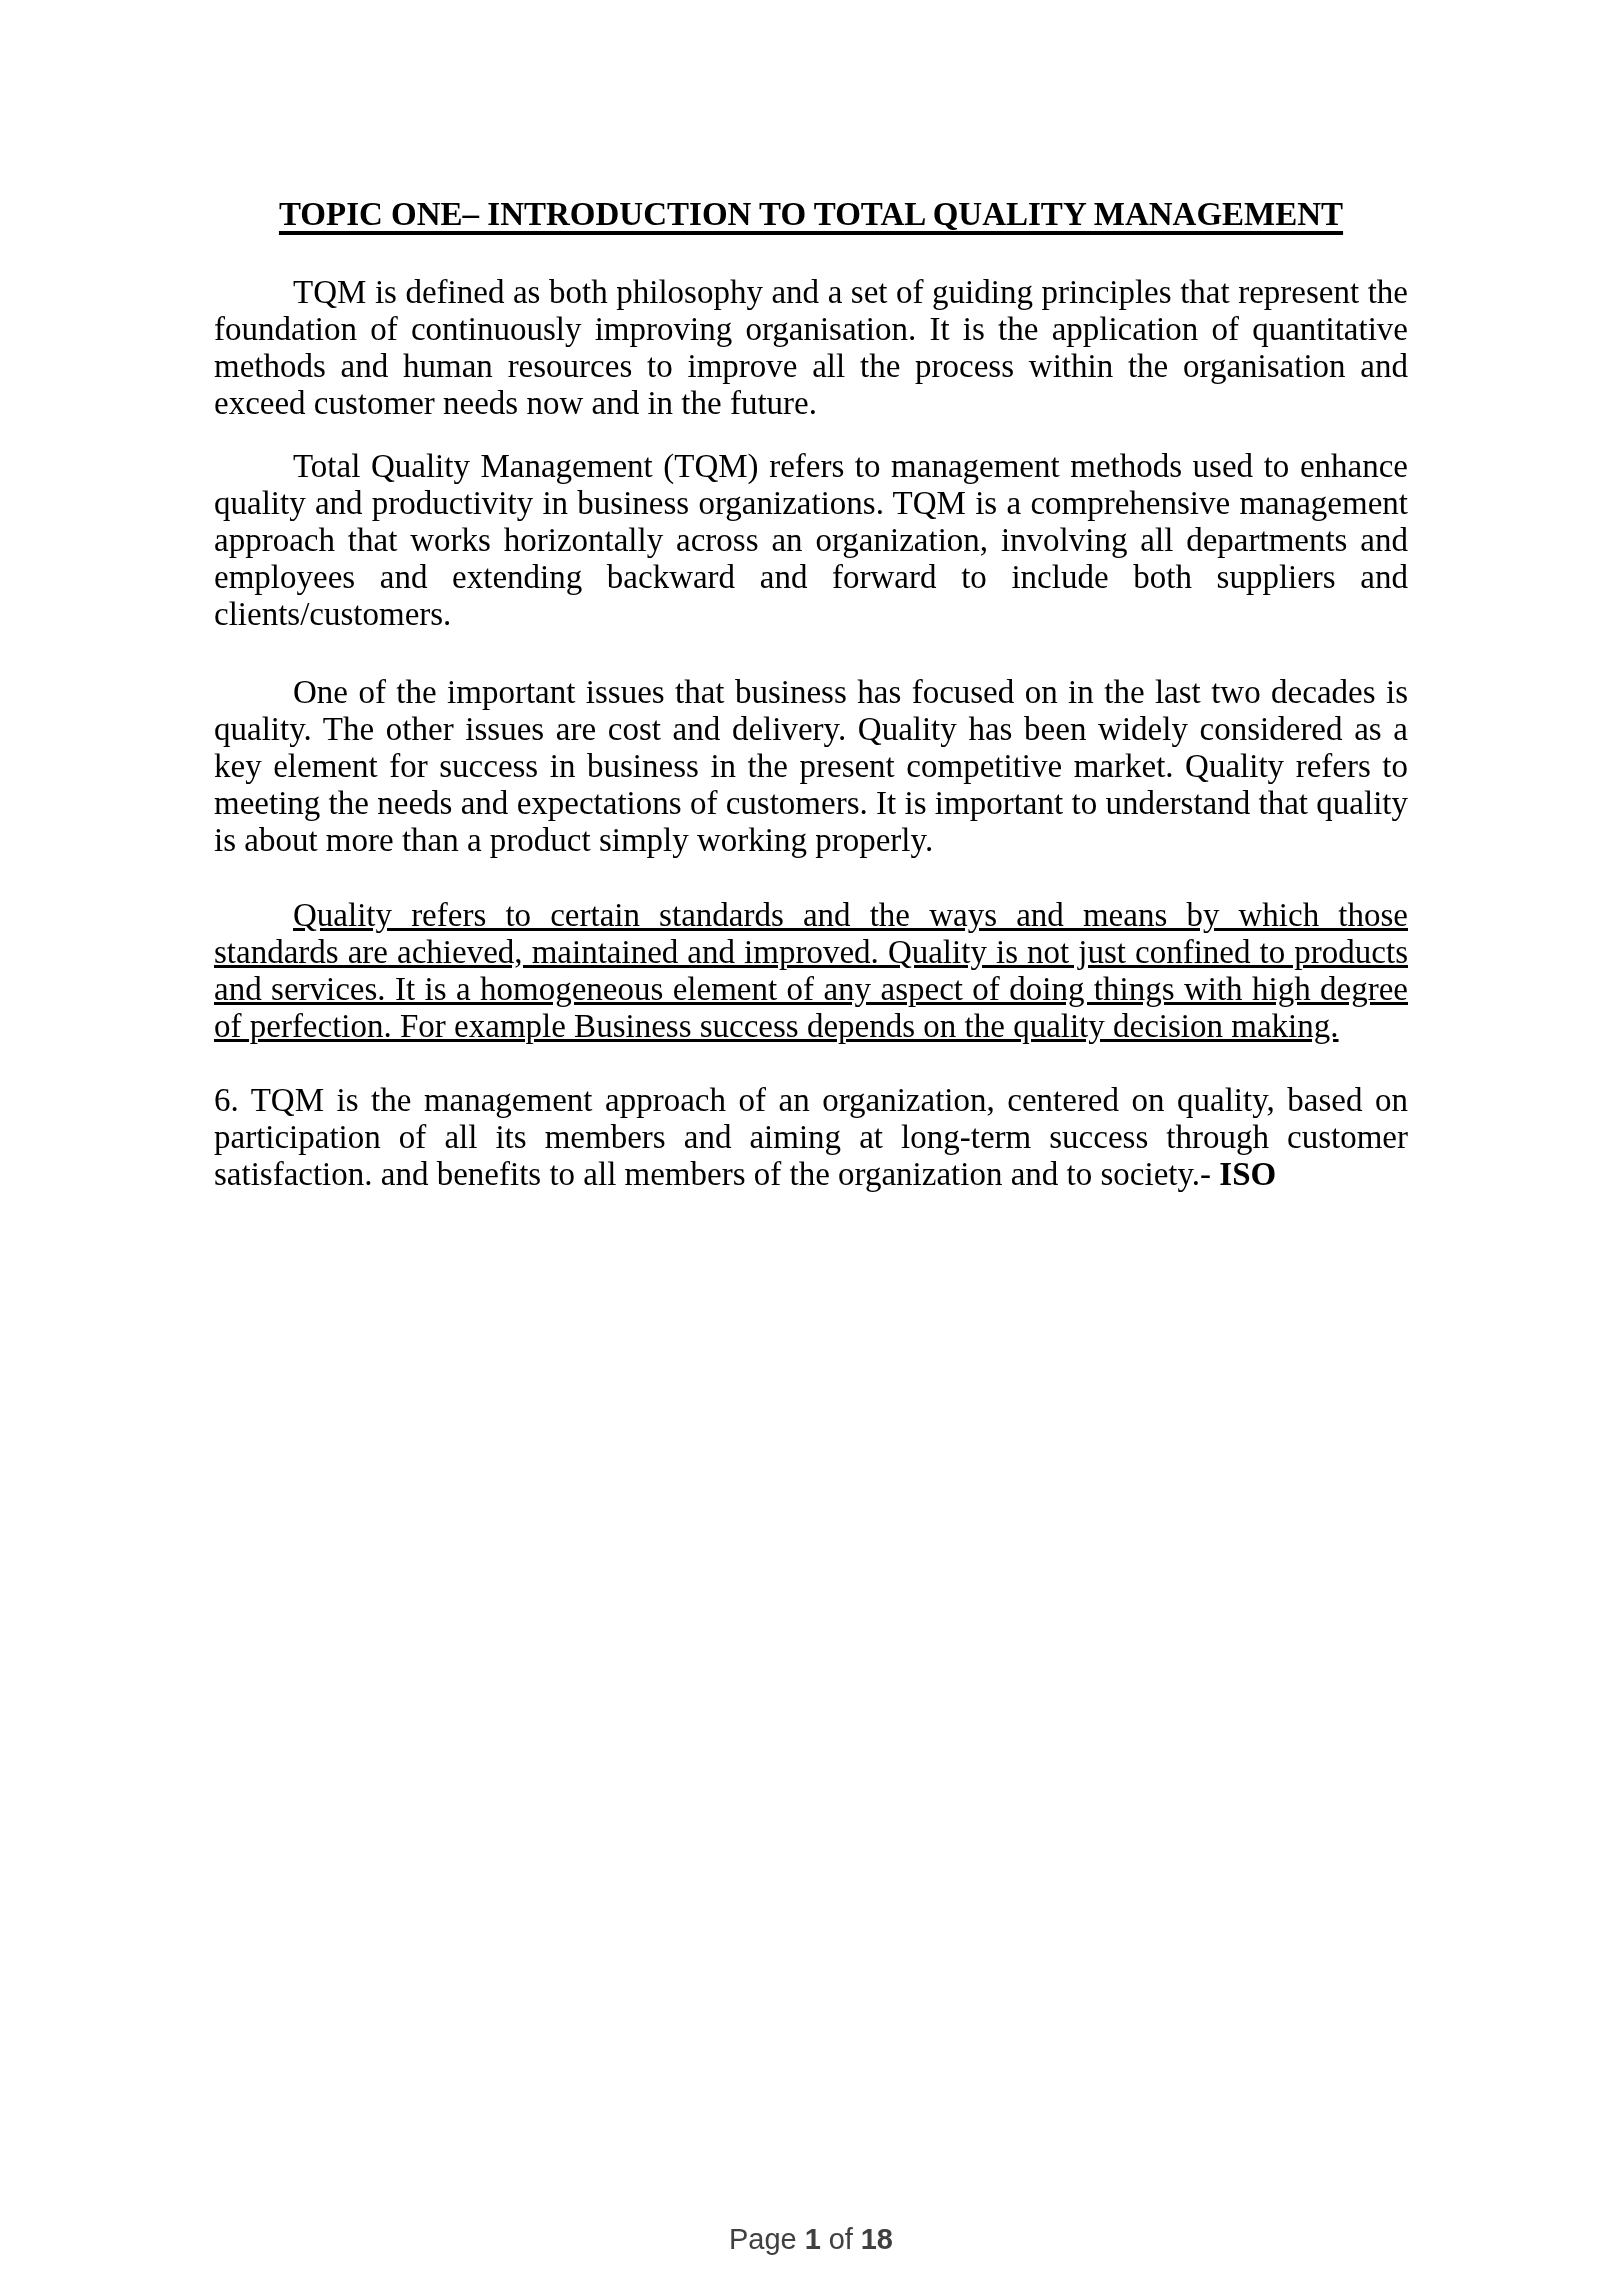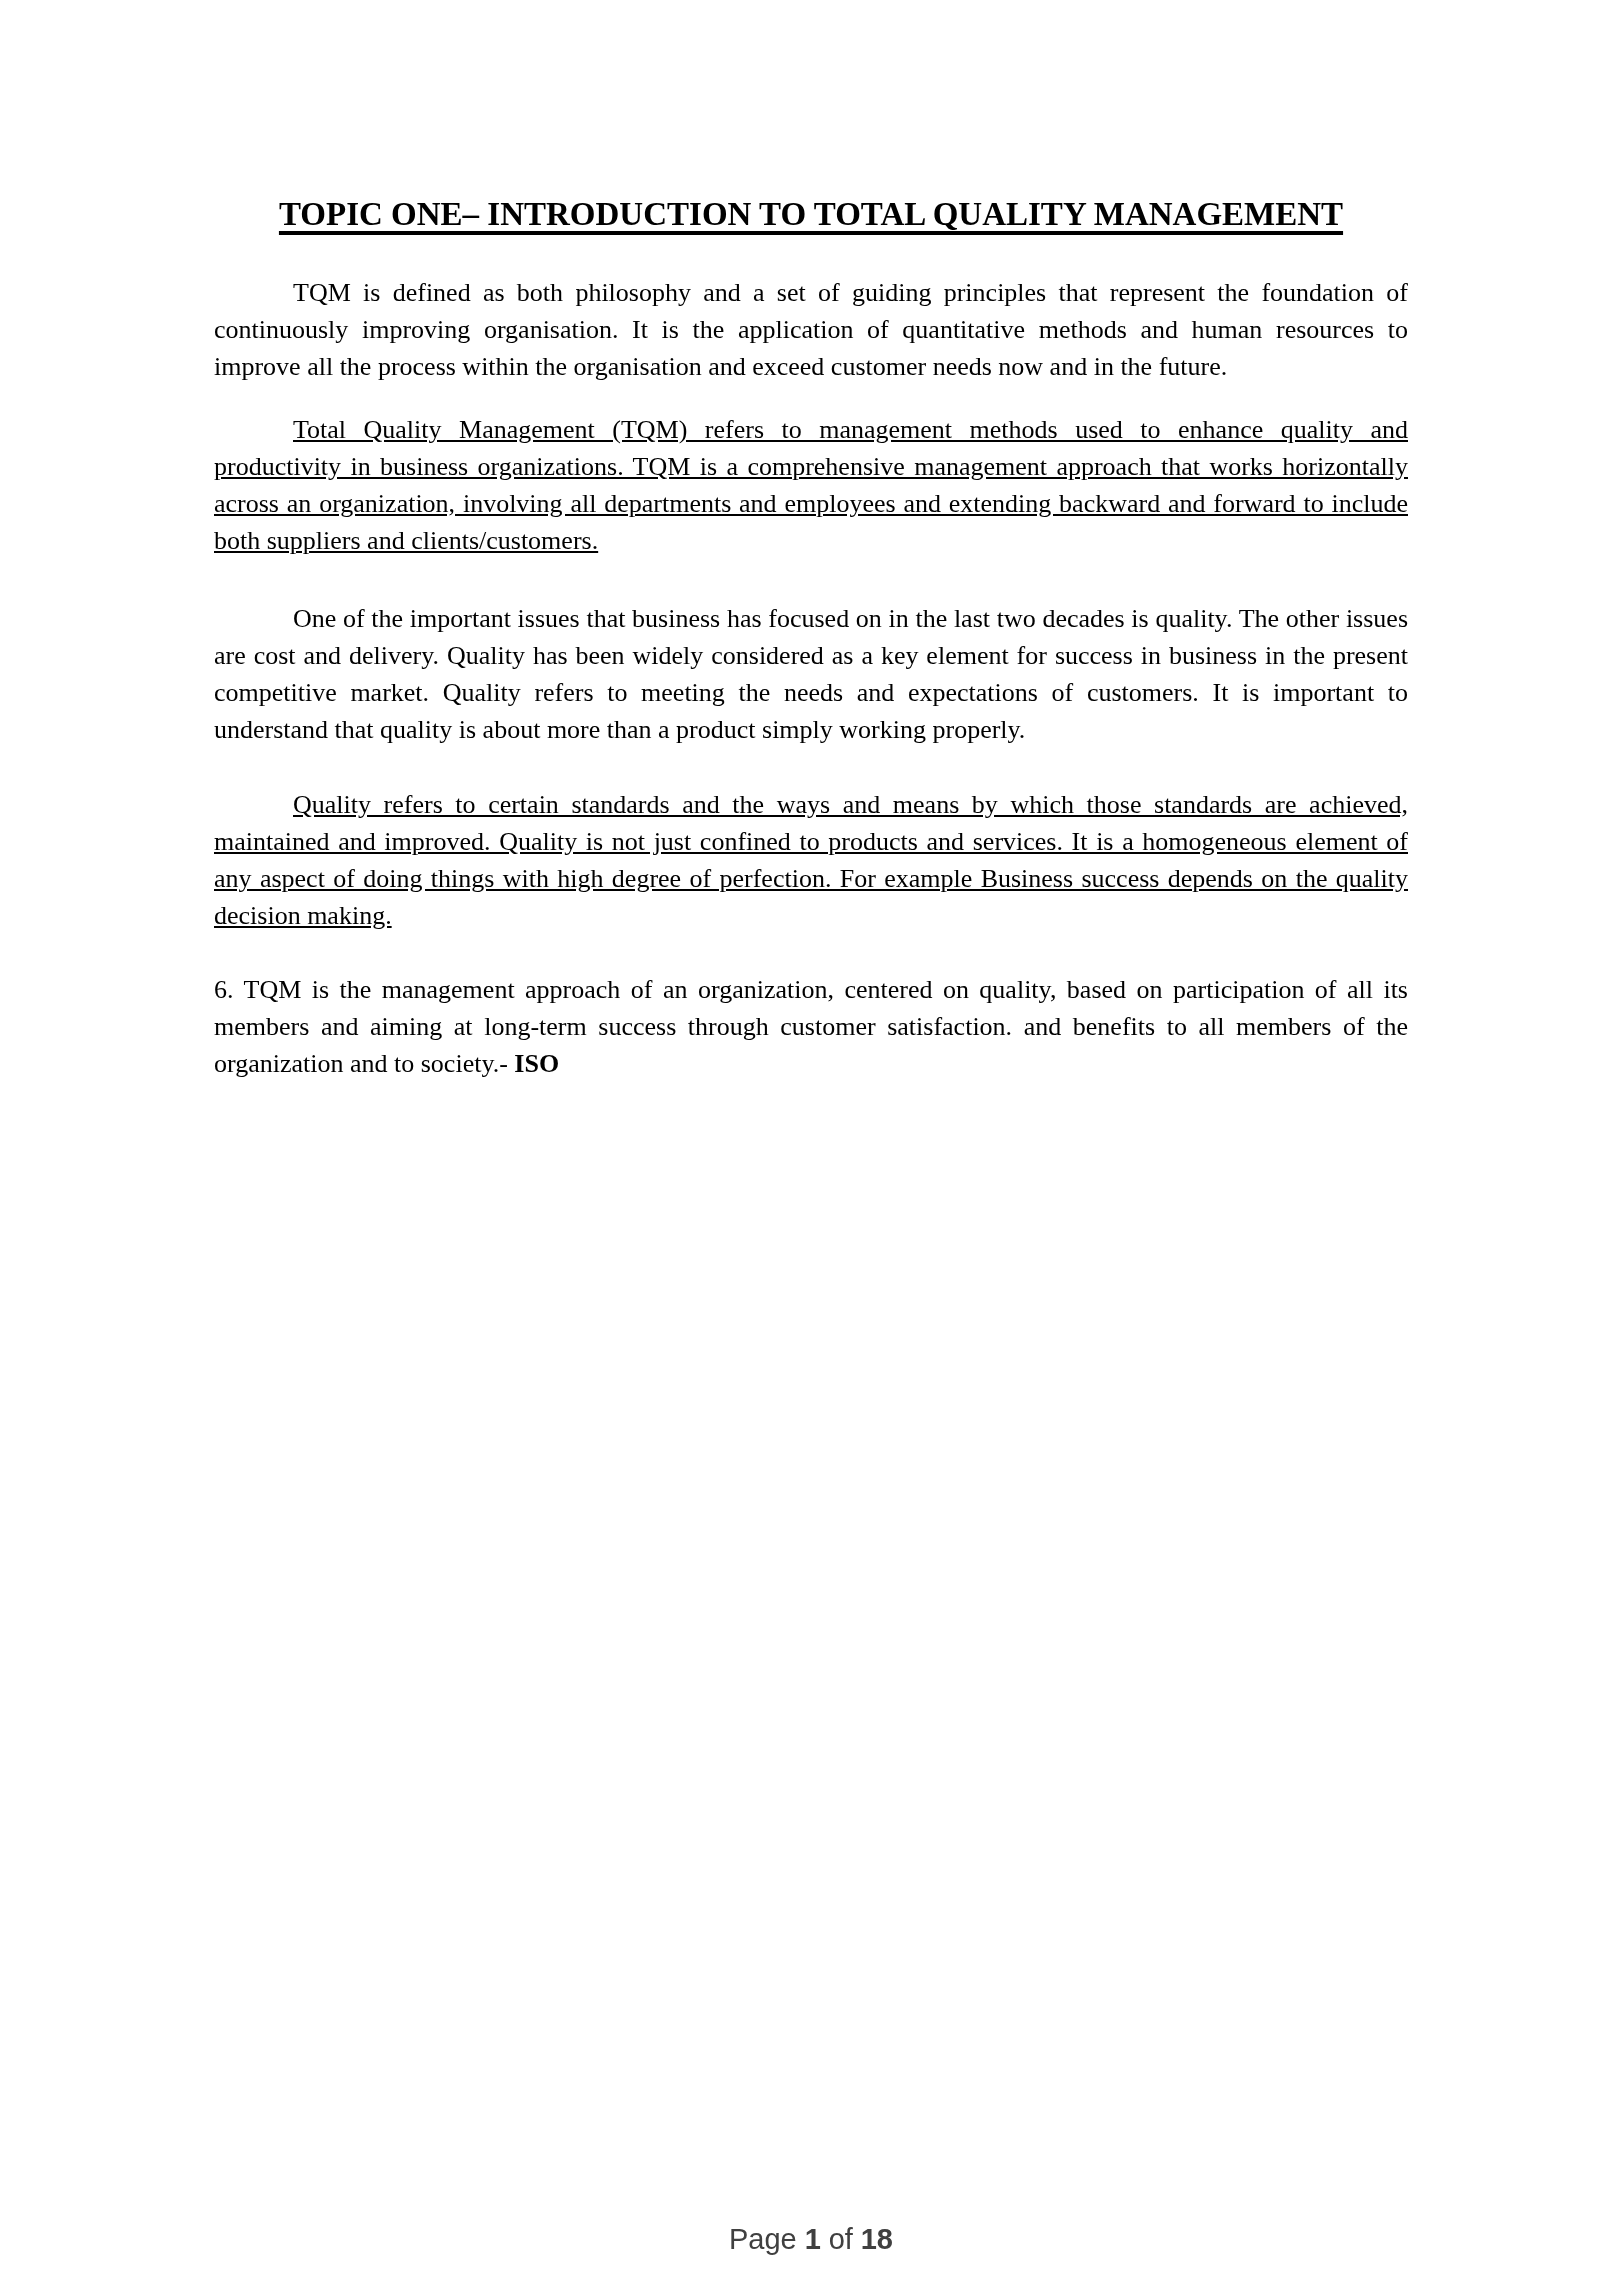"TQM is defined as both" .para { font-size: 26px -> 33px }
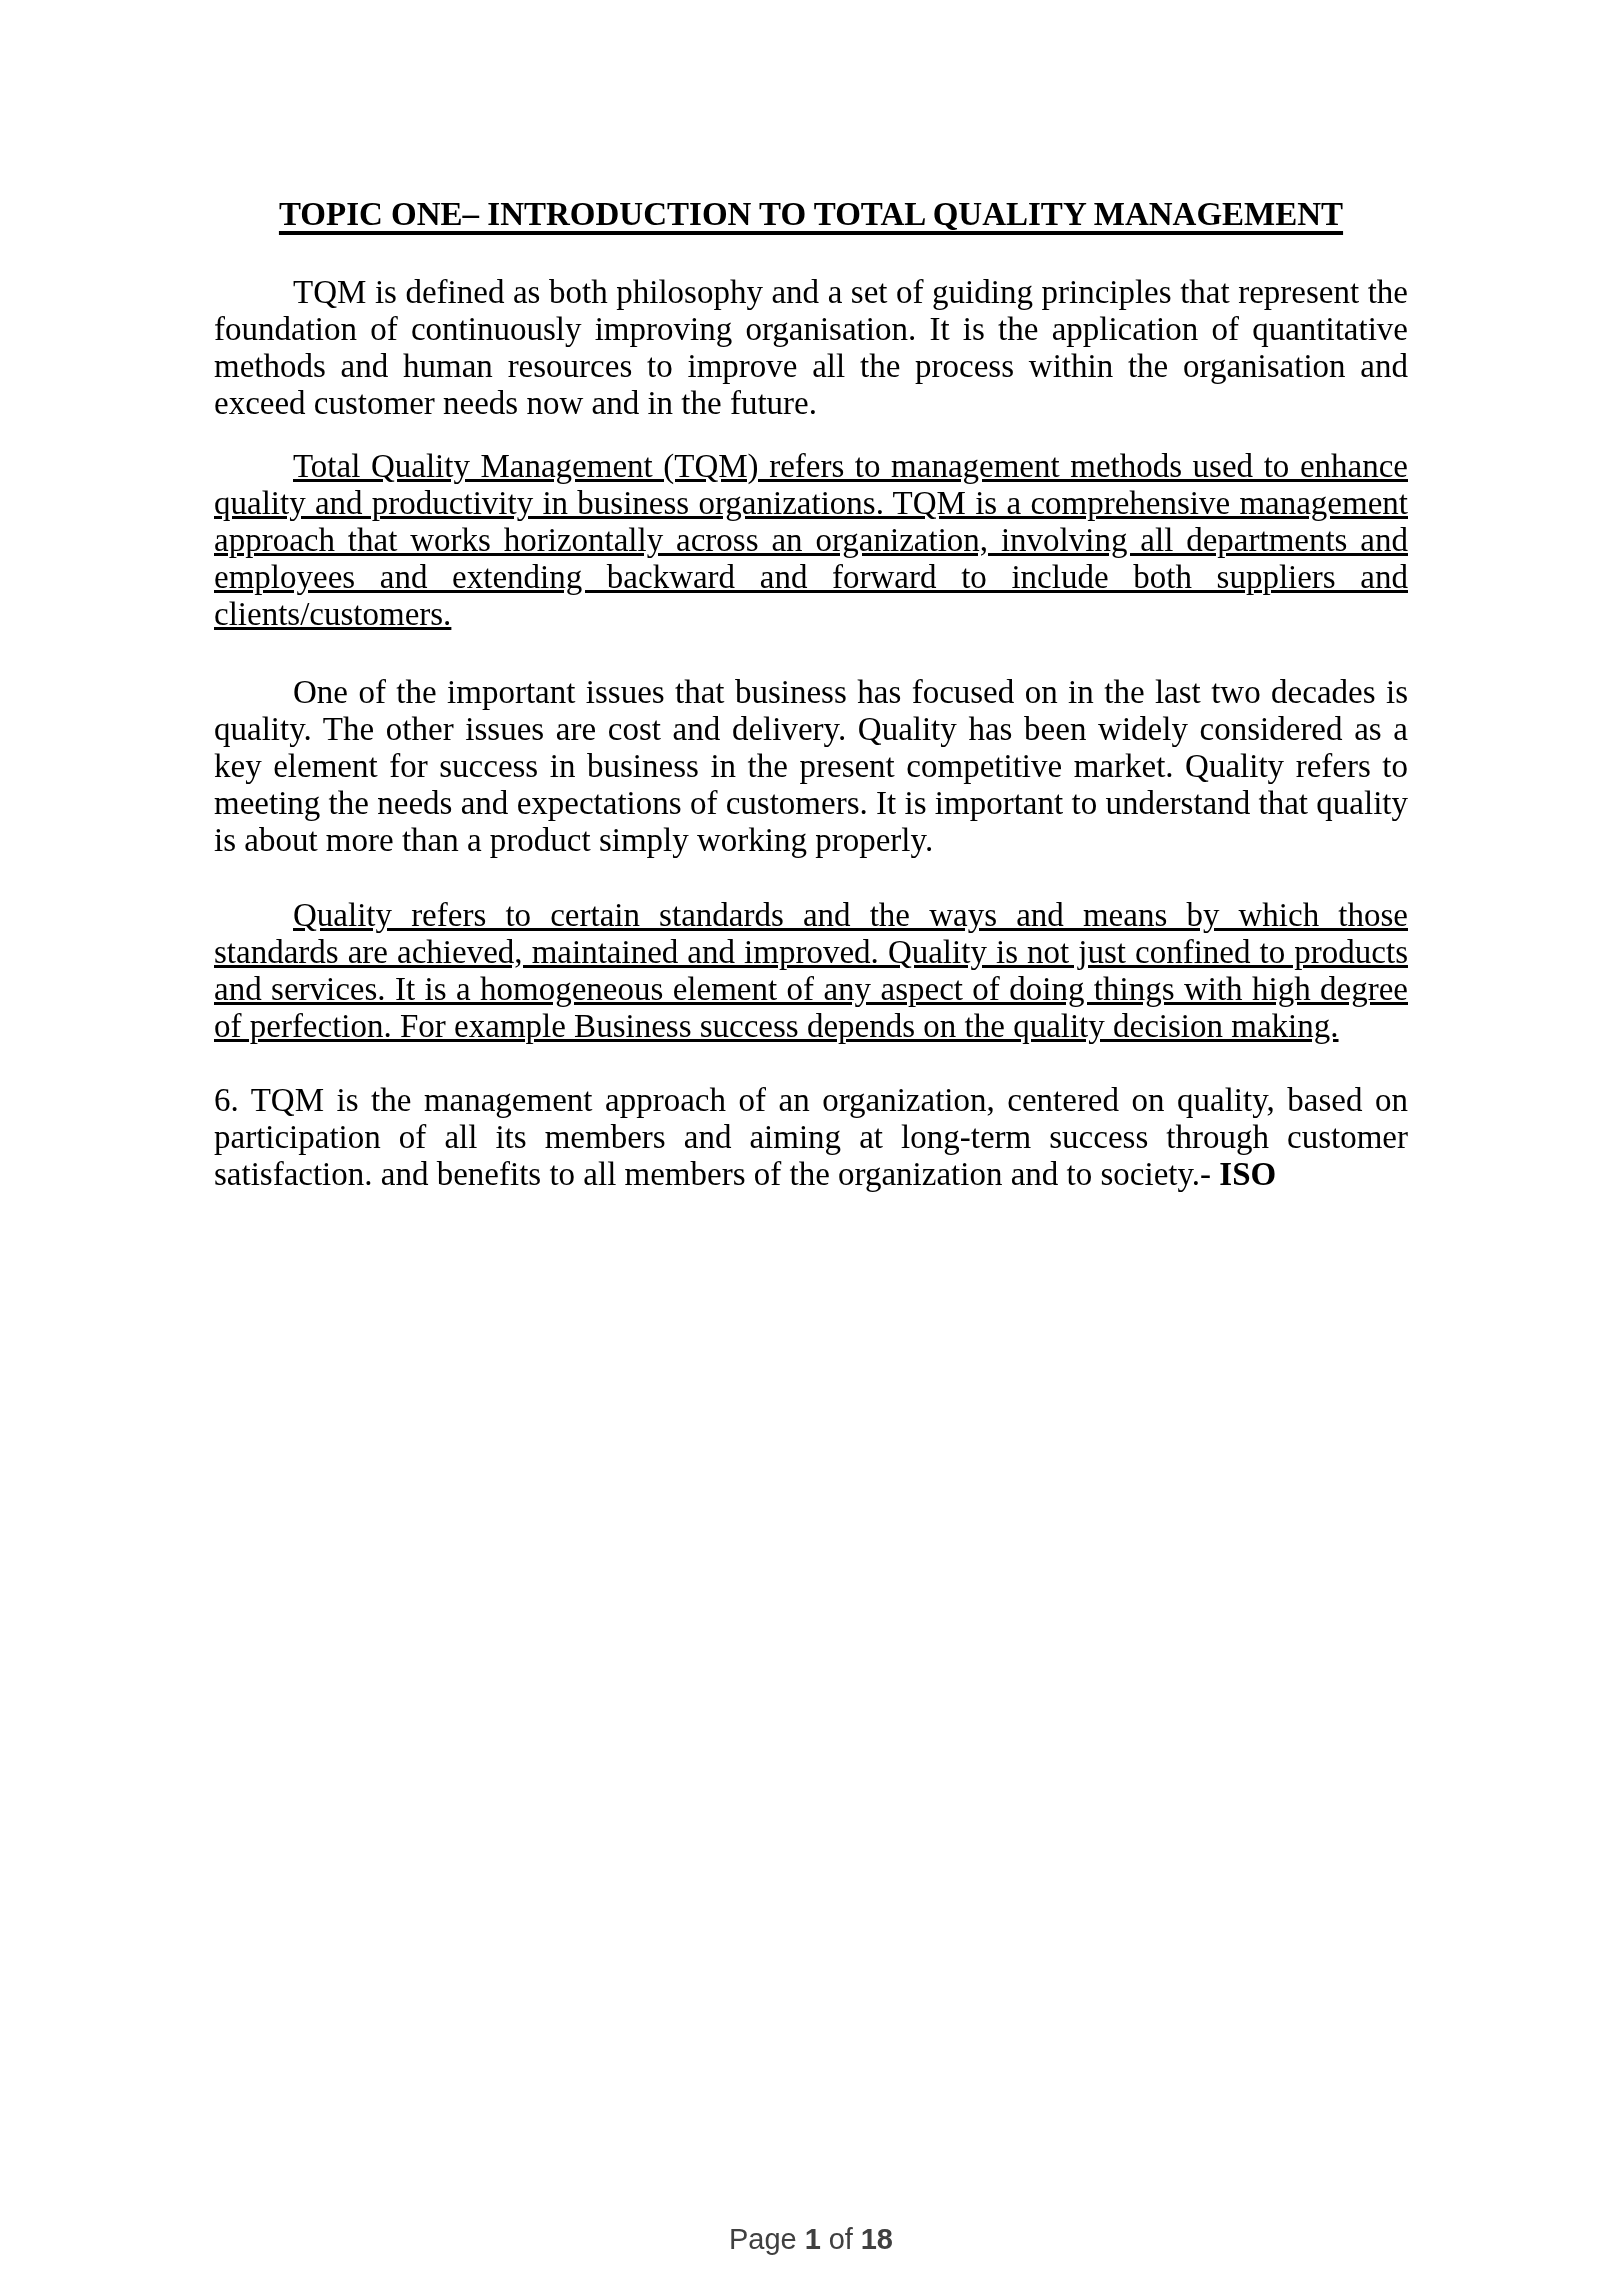"Total Quality Management (TQM) refers" .mb-p2 { text-decoration: underline -> none }
